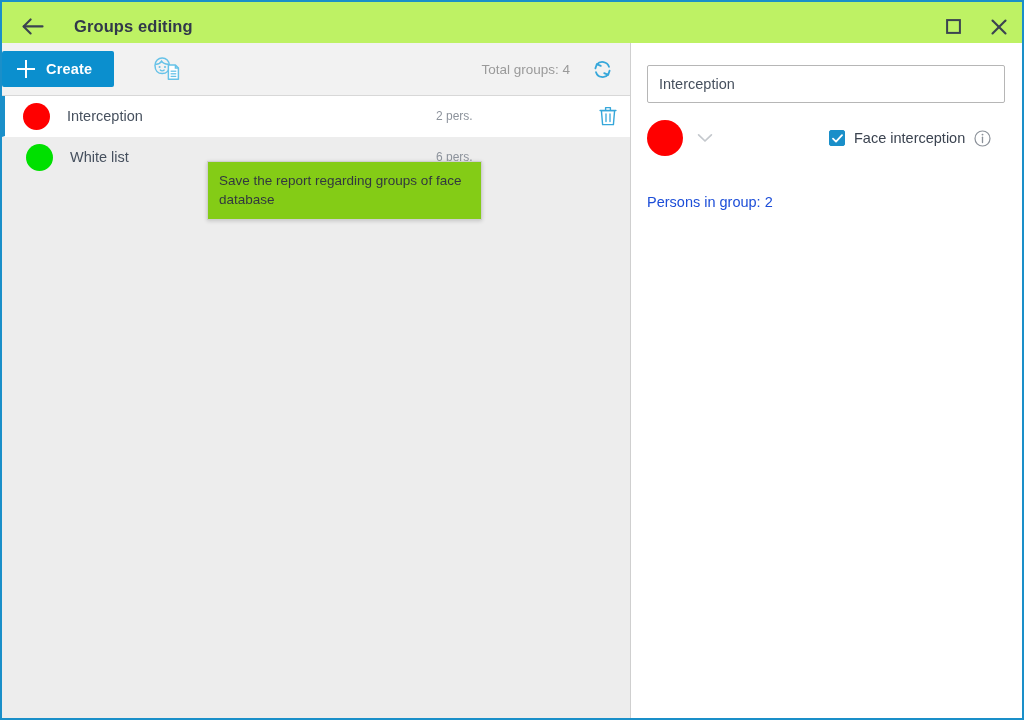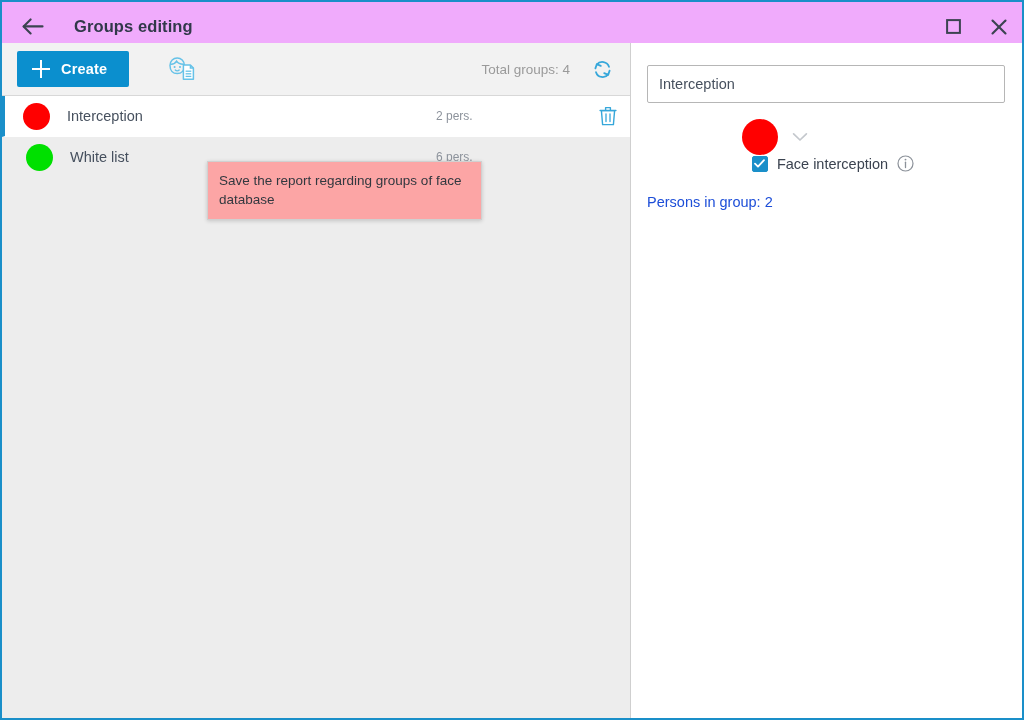"Groups editing" .titlebar { background: #f0abfc -> #bef264 }
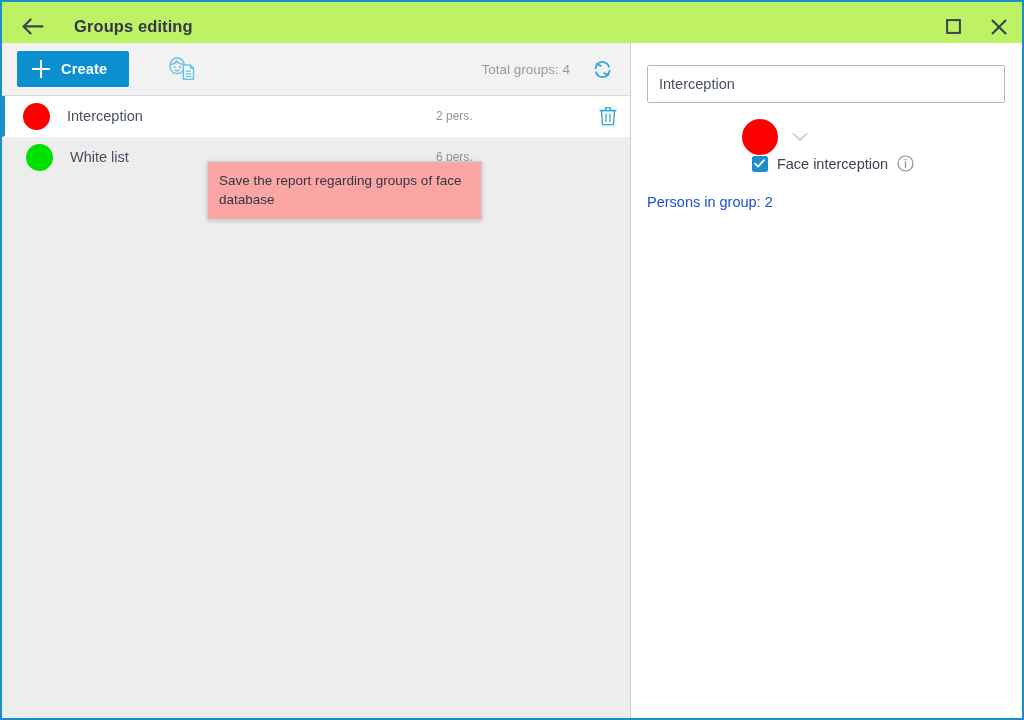"Create" .toolbar { padding: 0 14px 0 15px -> 0 14px 0 0 }
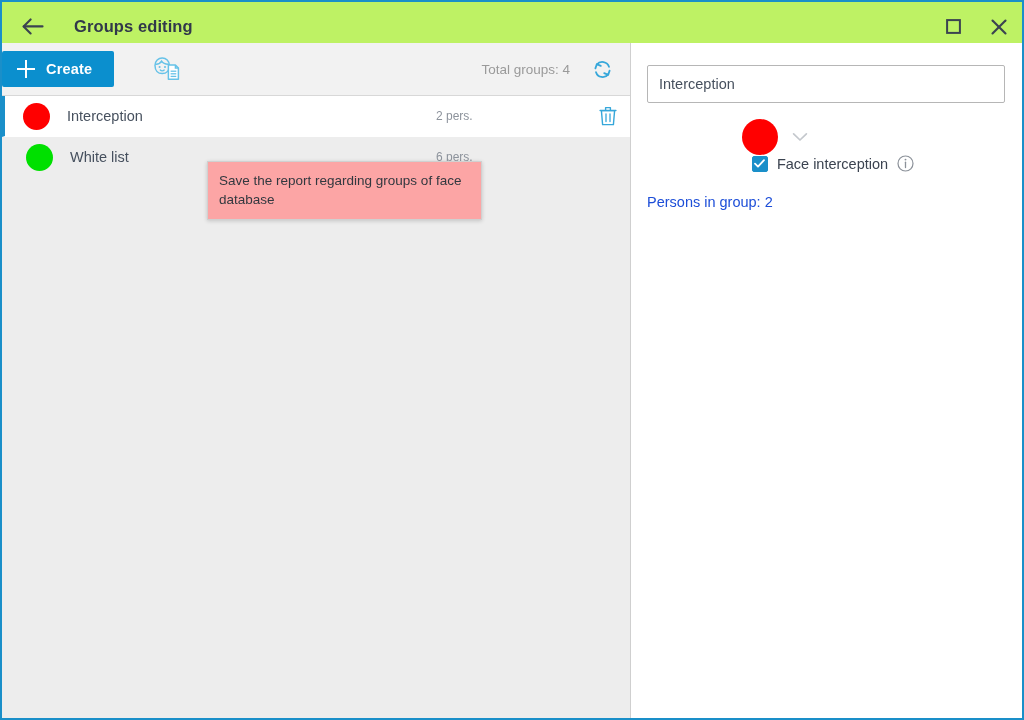"Face interception" .prop-row { flex-direction: column -> none }
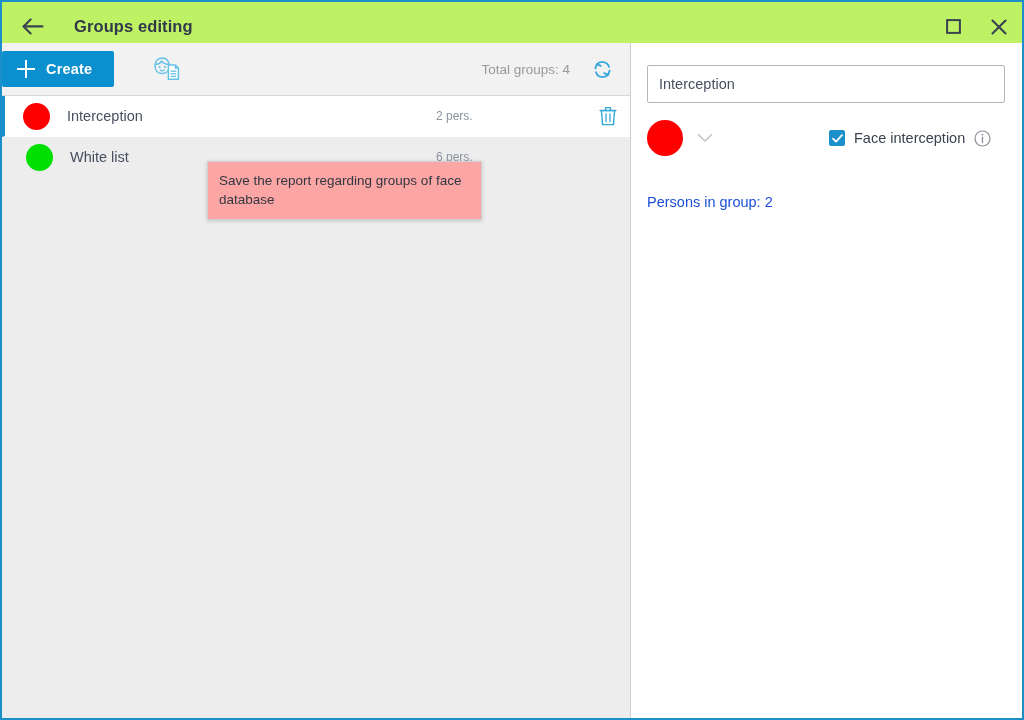"Save the report regarding groups" .tooltip { background: #fca5a5 -> #84cc16 }
